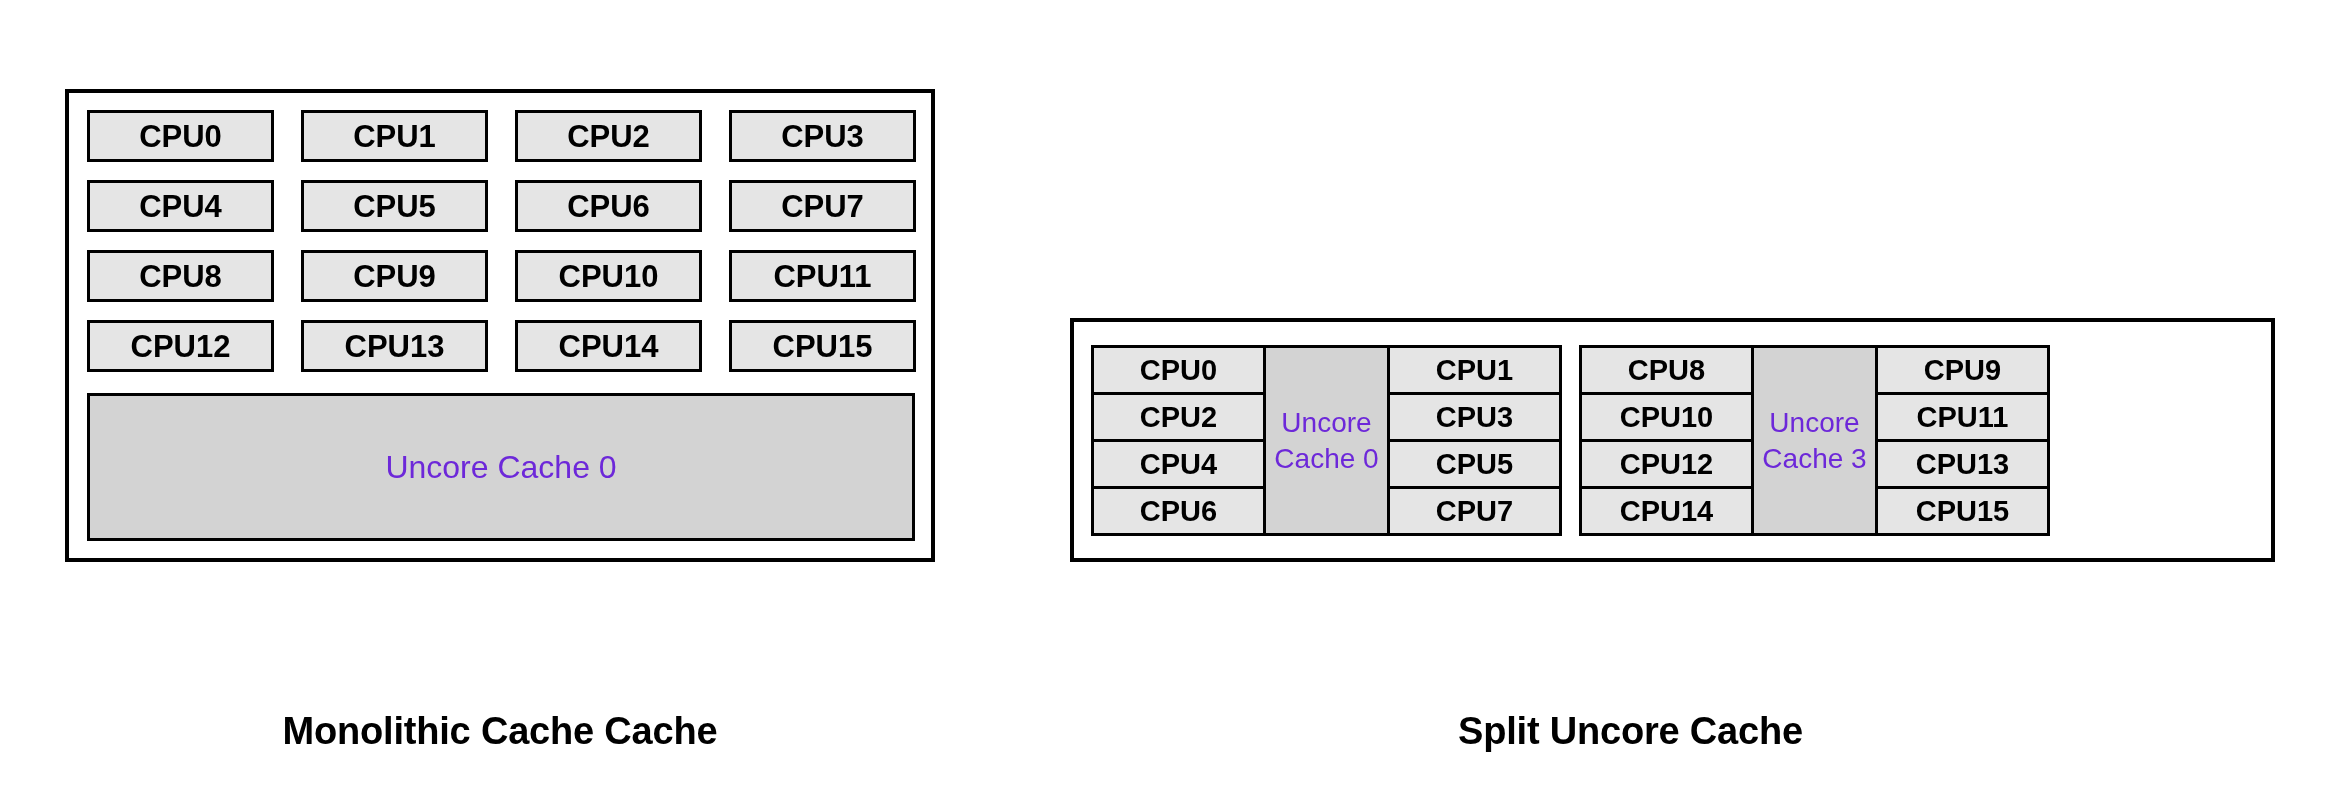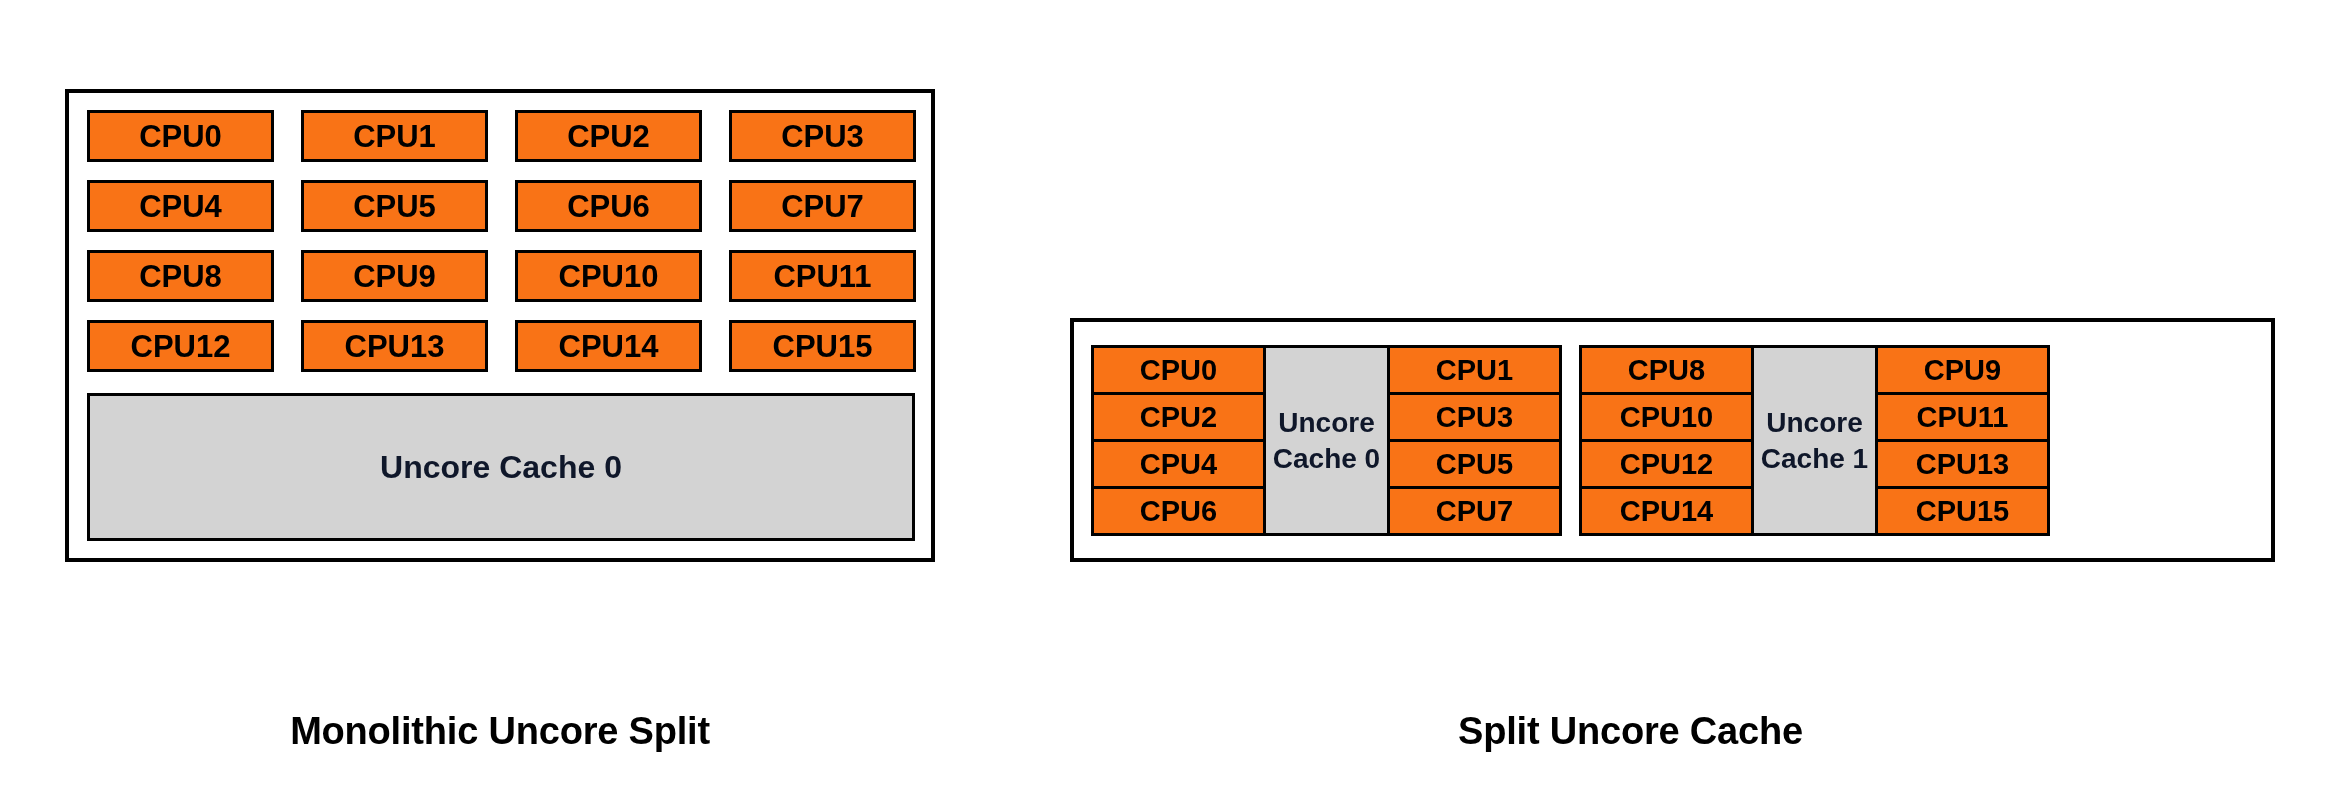"CPU0" .cpu-cell { background: #f97316 -> #e5e5e5 }
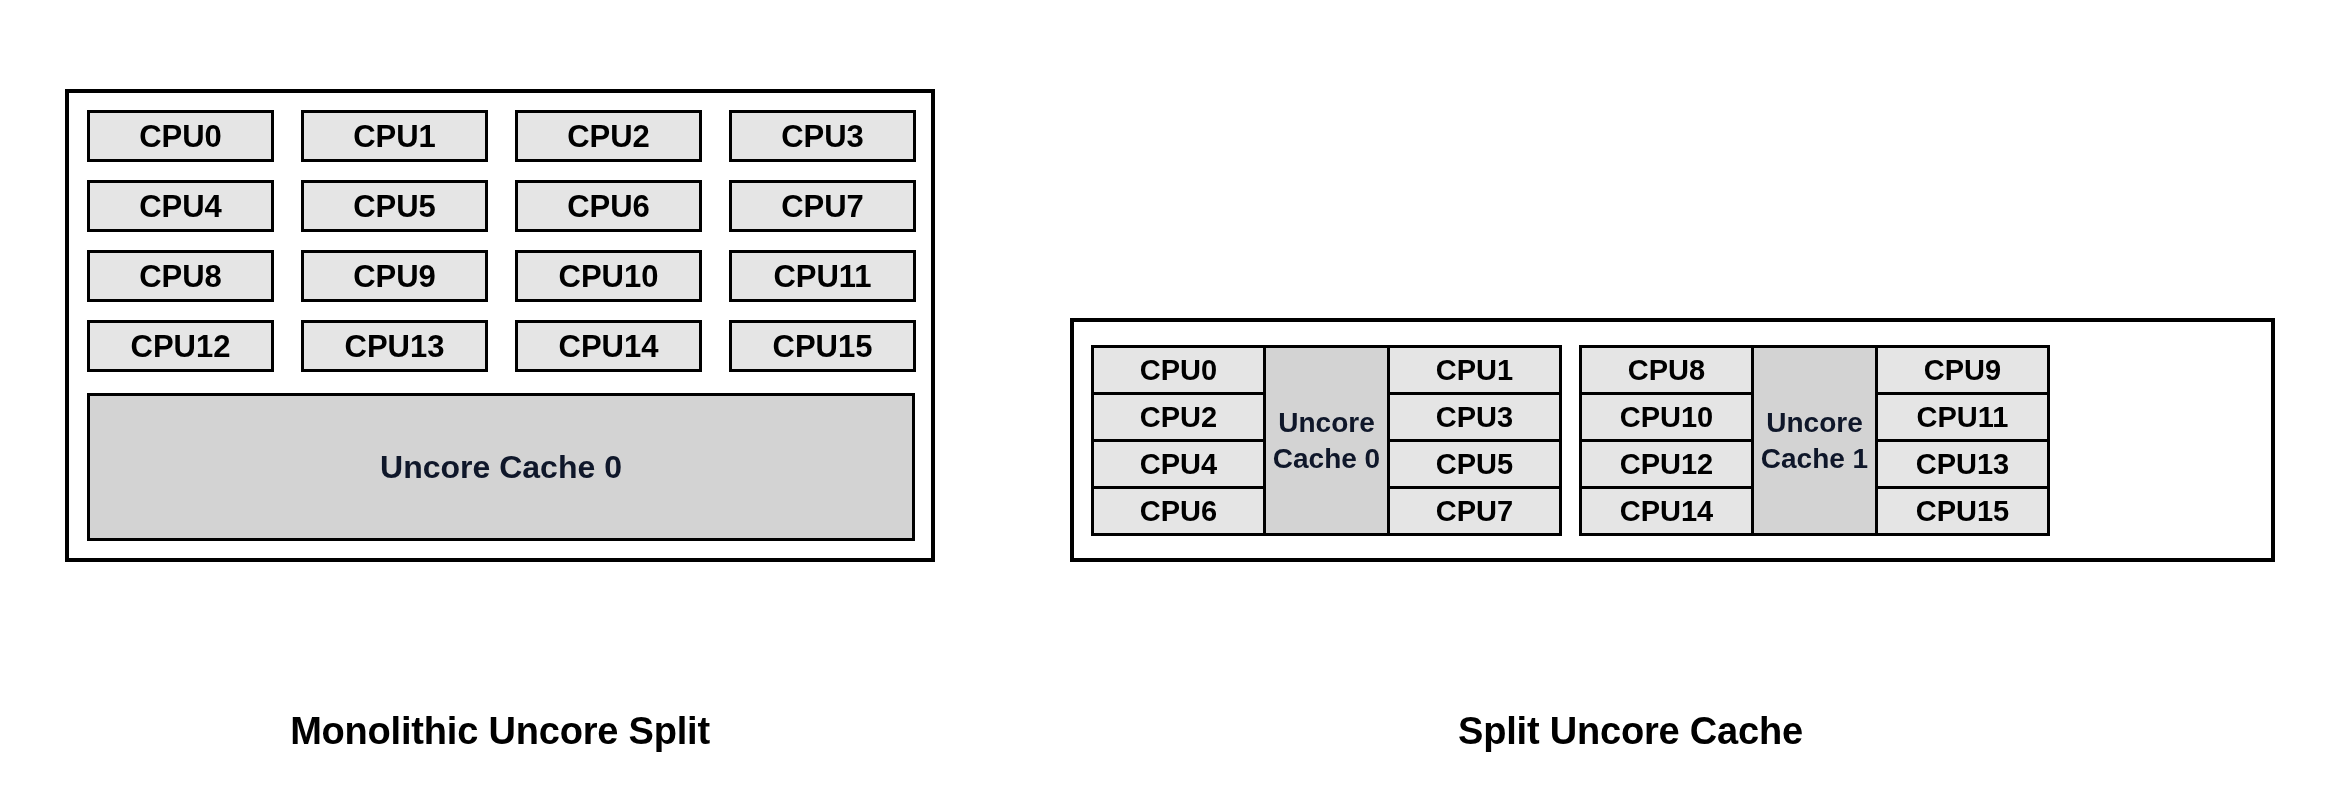"Uncore Cache 0" .cache-cell { color: #0f172a -> #6d28d9; font-weight: bold -> normal }
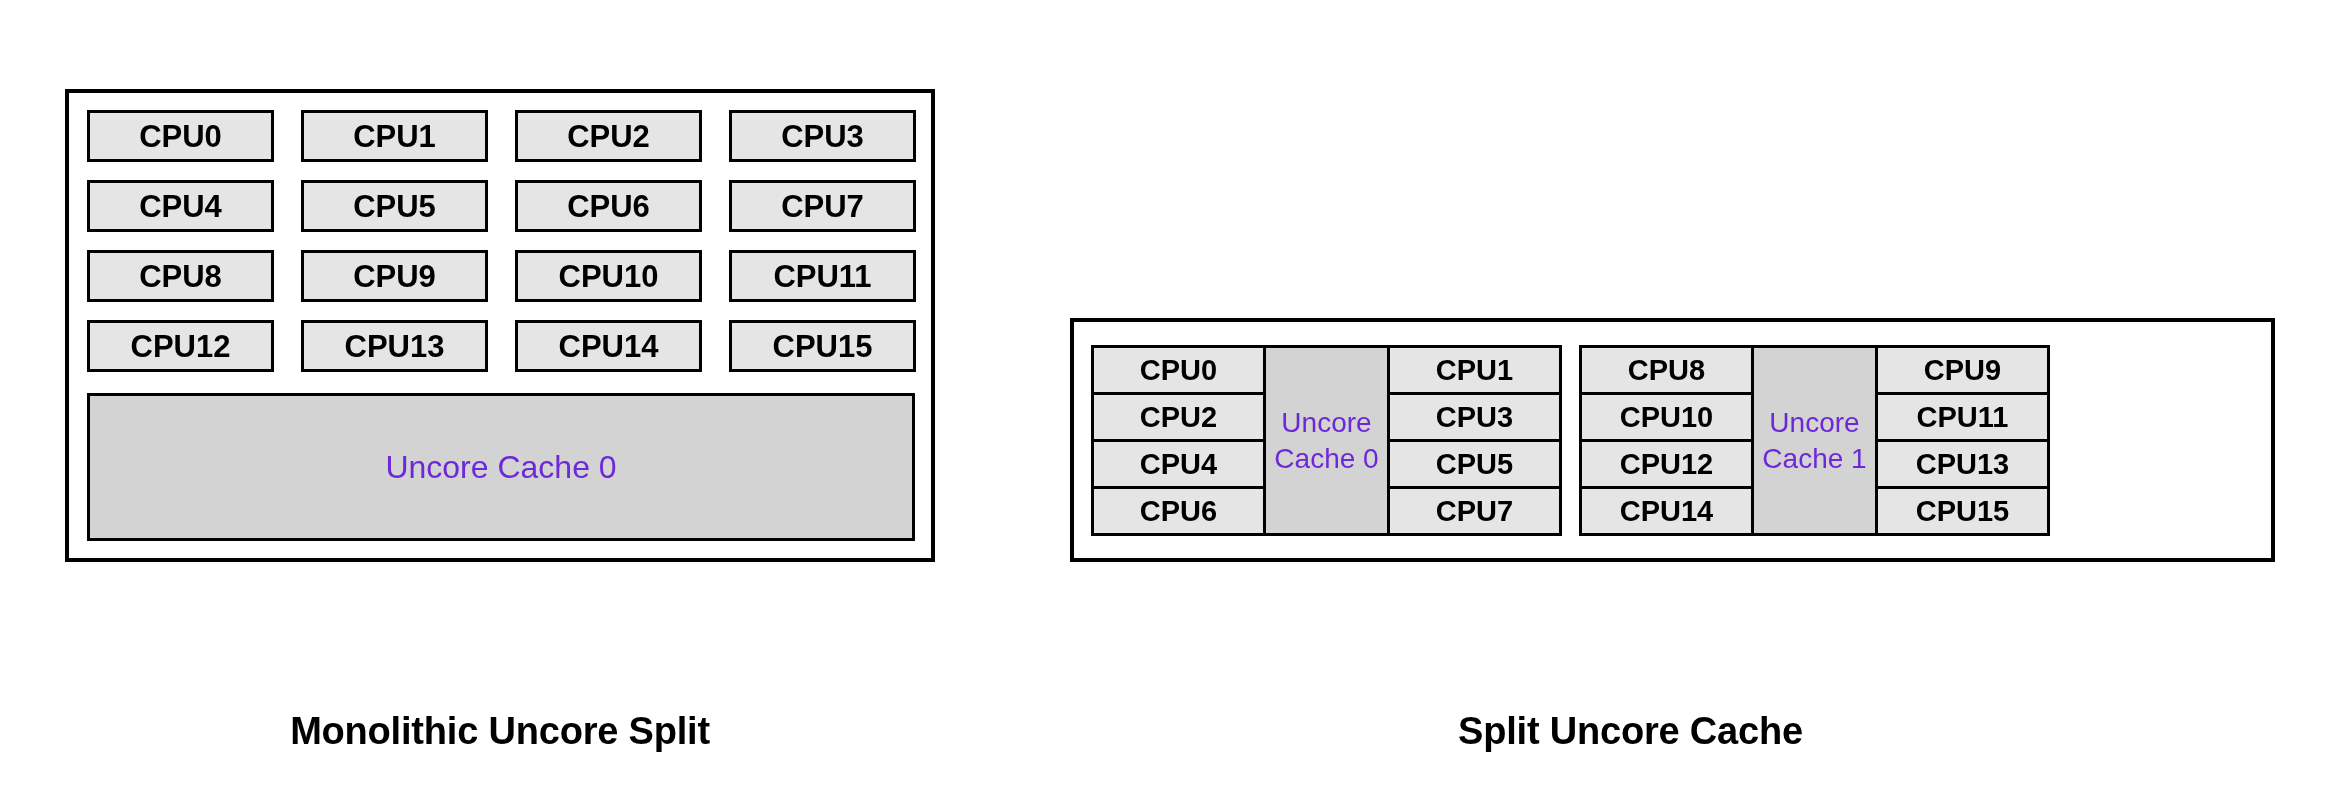"Uncore Cache 1" div.cache-cell { text: 1 -> 3 }
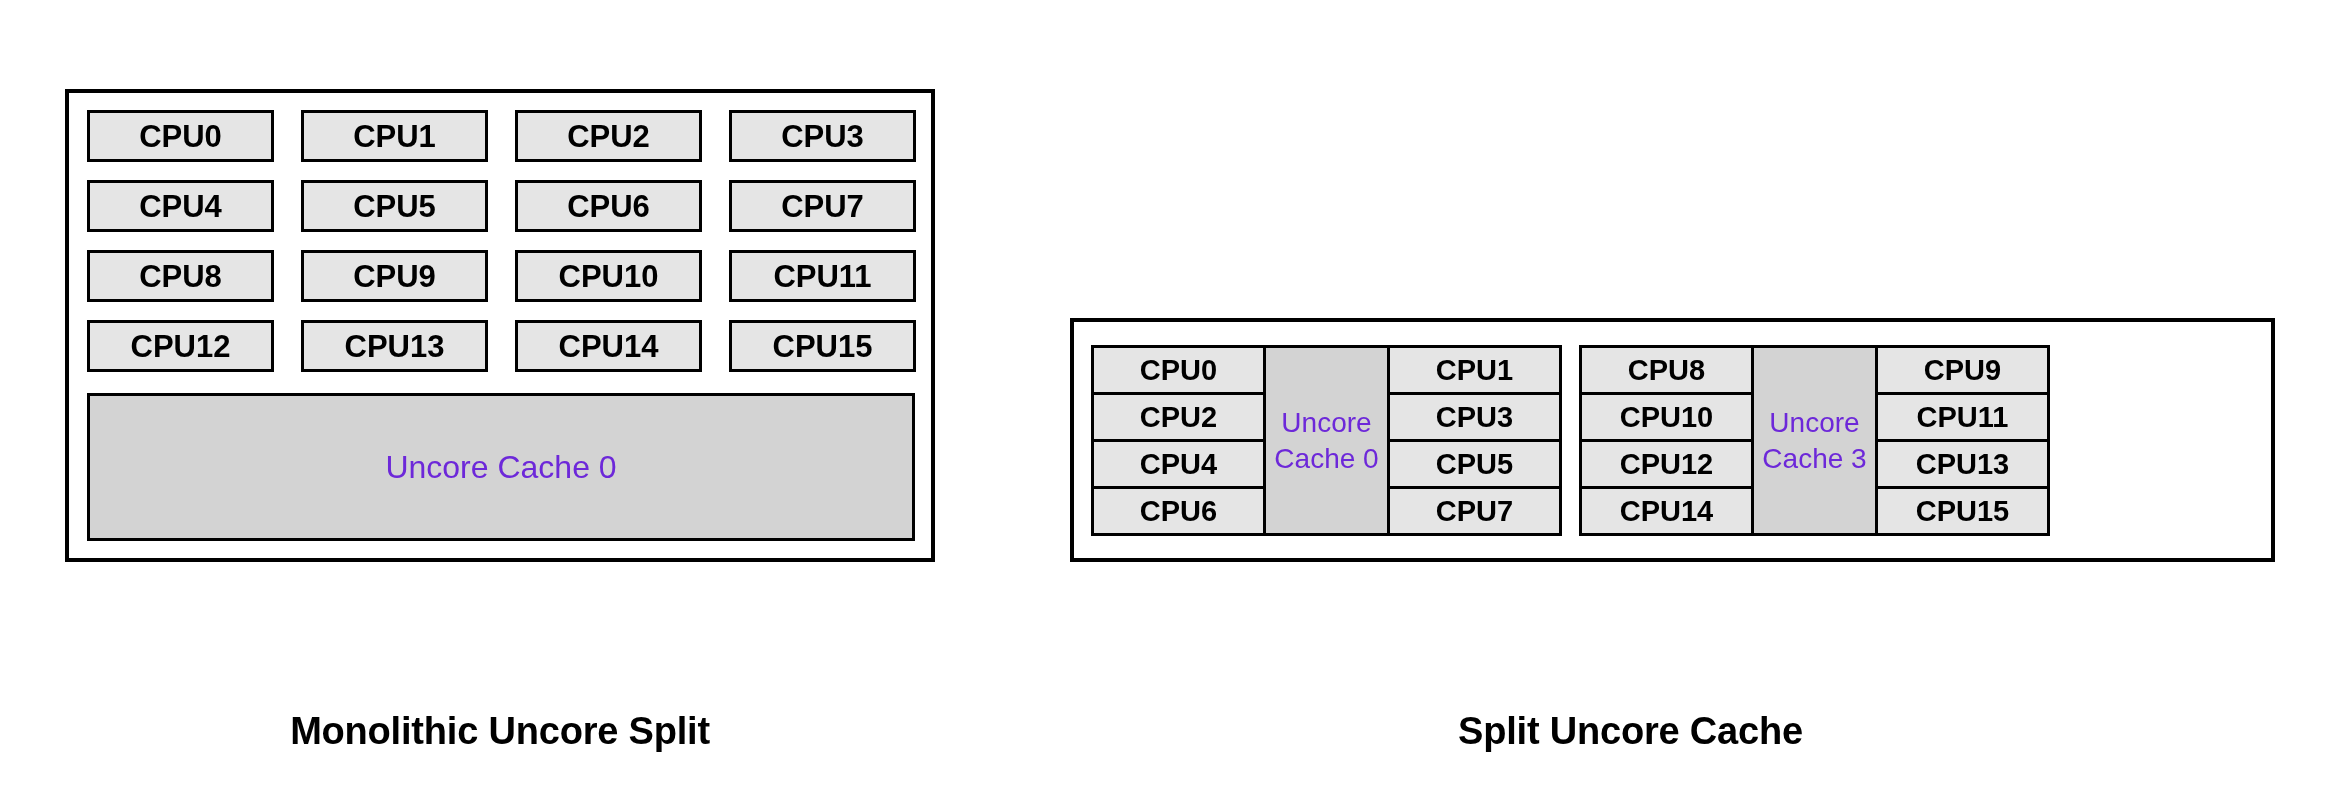"Monolithic Uncore Split" div.caption { text: Uncore Split -> Cache Cache }
